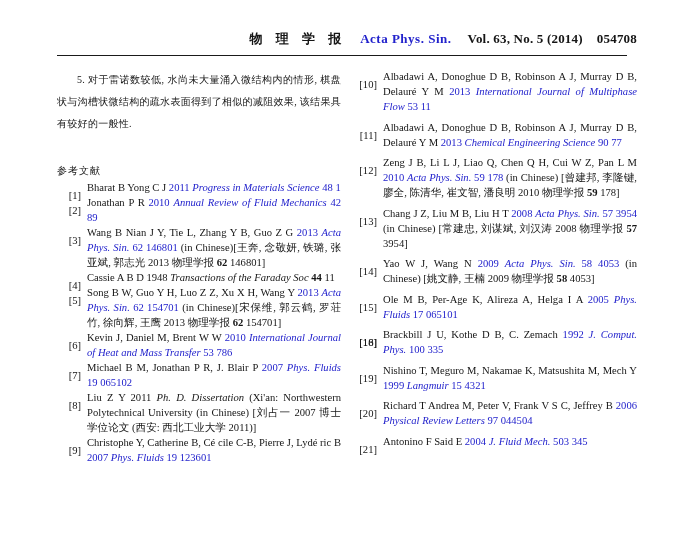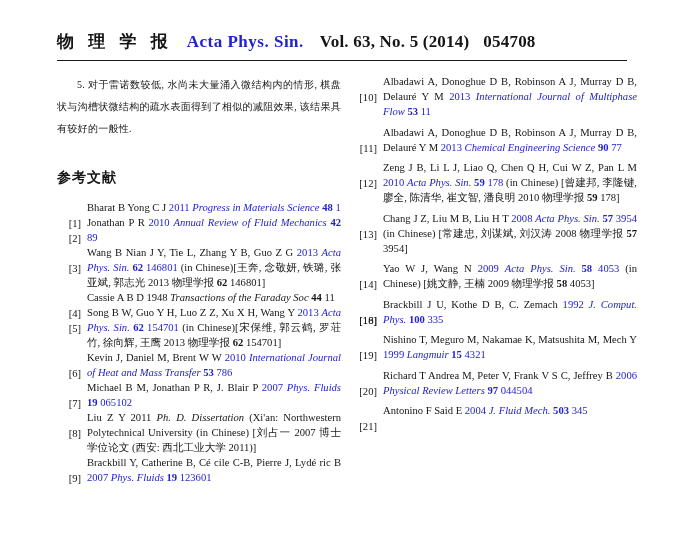"物 理 学 报 Acta" .header { font-size: 17px -> 13px; text-align: left -> right }
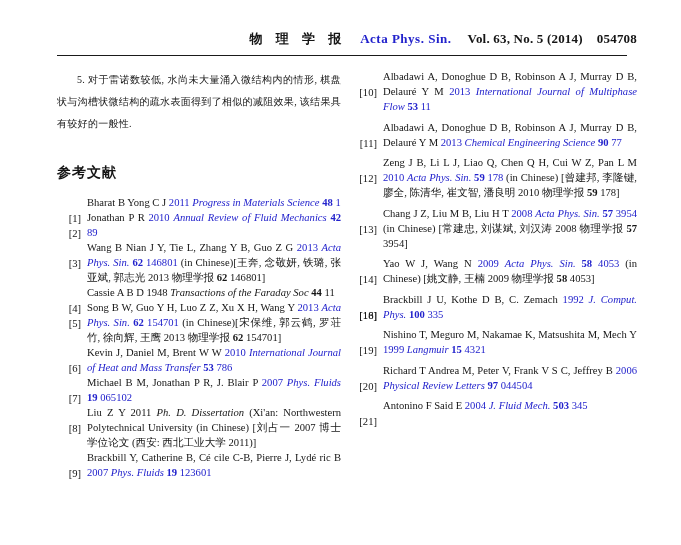"[10]" .ref-num { top: 16px -> 8px }
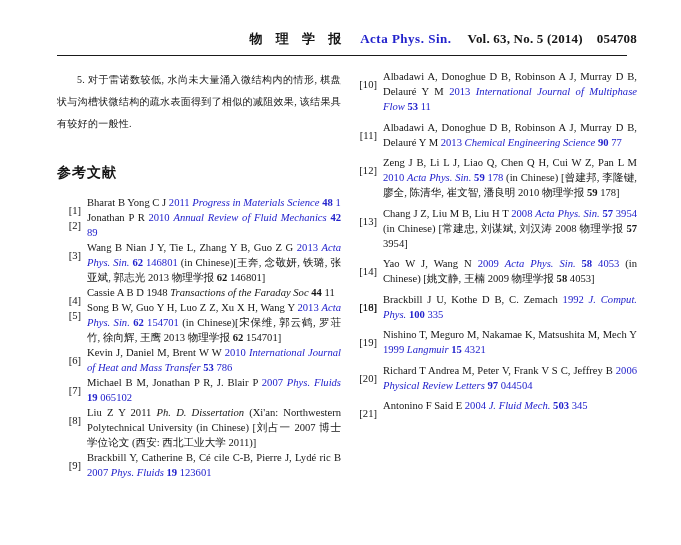"53" .seg-lb { font-weight: bold -> normal }
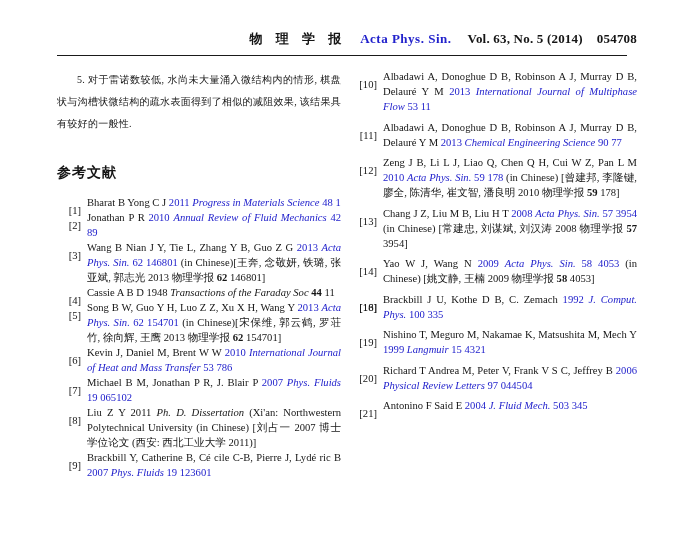"参考文献" .refs-heading { font-size: 14px -> 10px; font-weight: bold -> normal; margin-bottom: 13px -> 2px }
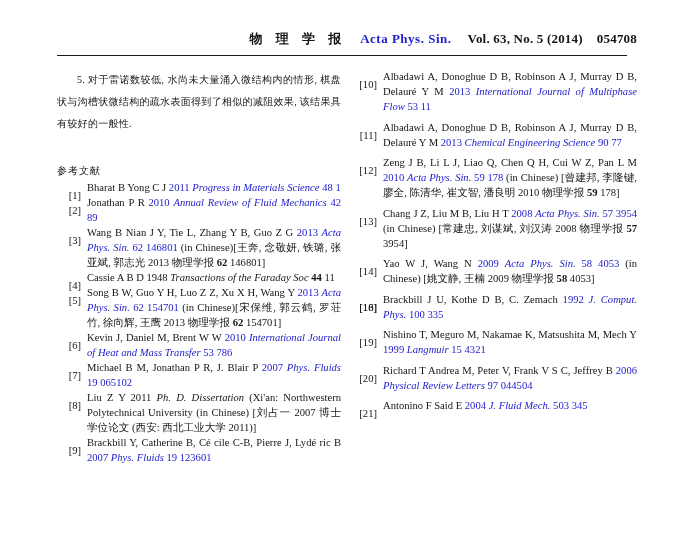"[15]" div.ref { html: none -> <div><span>[15]</span><span><span>Ole M B, Per-Age K, Alireza A, Helga I A </span><span>2005 </span><span>Phys. Fluids</span><span> </span><span>17</span><span> 065101</span></span></div> }
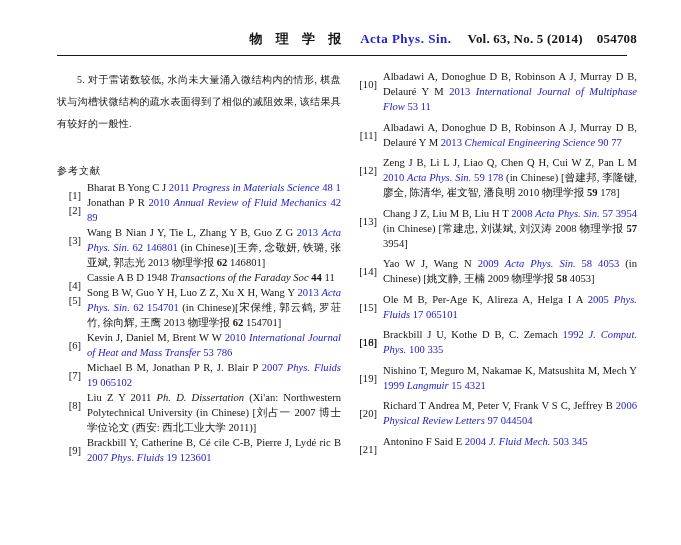"Brackbill Y, Catherine B, Cé" span.seg-p { text: Brackbill -> Christophe }
